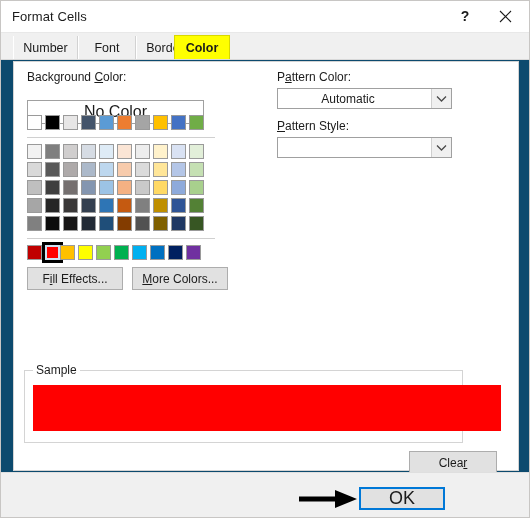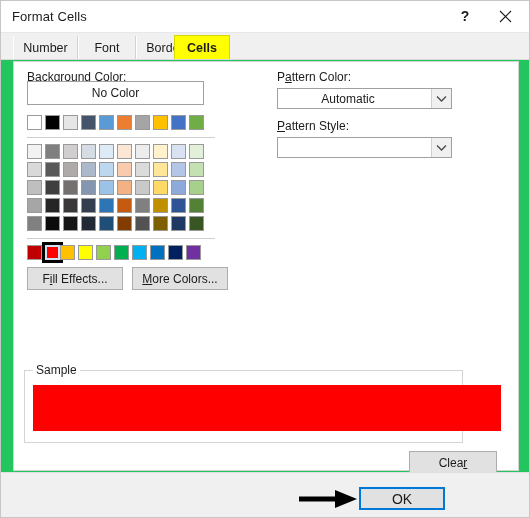"Format Cells" #dialog { background: #22c55e -> #0c4a6e }
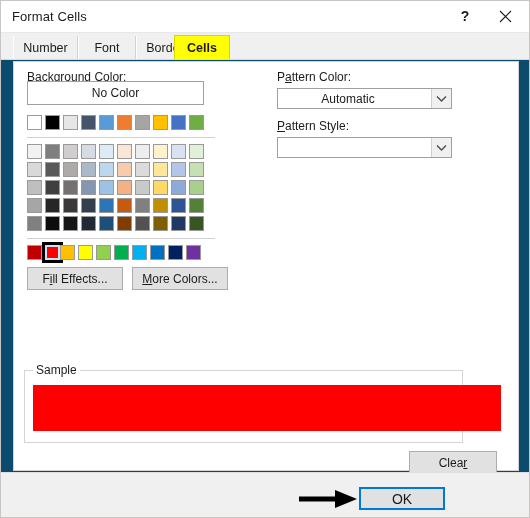"Cells" div.tab { text: Cells -> Color }
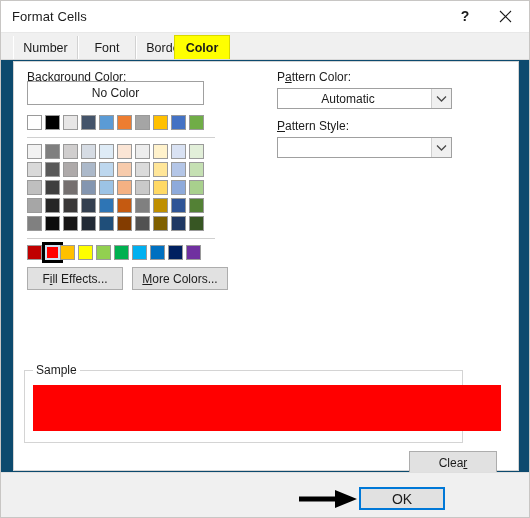"No Color" #no-color-button { font-size: 12px -> 16px; top: 19px -> 38px }
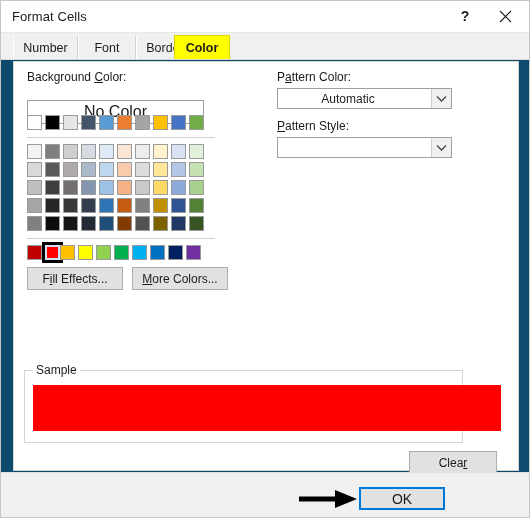"OK" #ok-button { font-size: 14px -> 18px }
